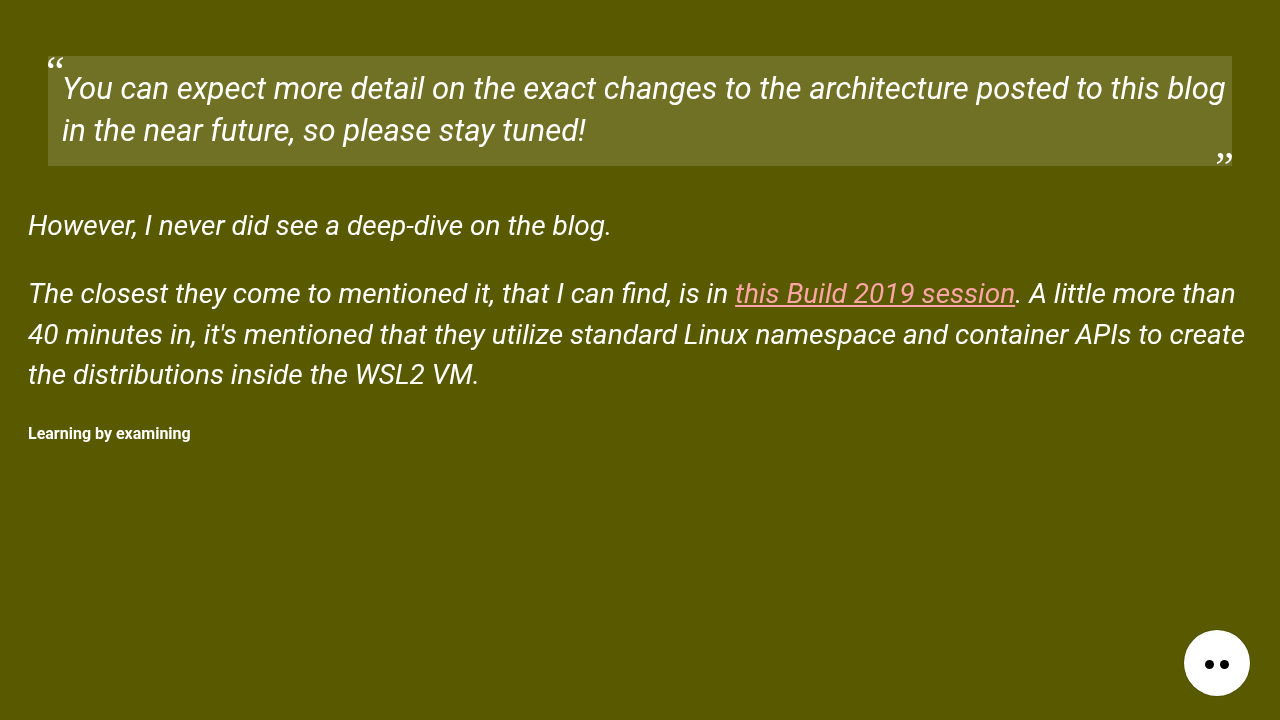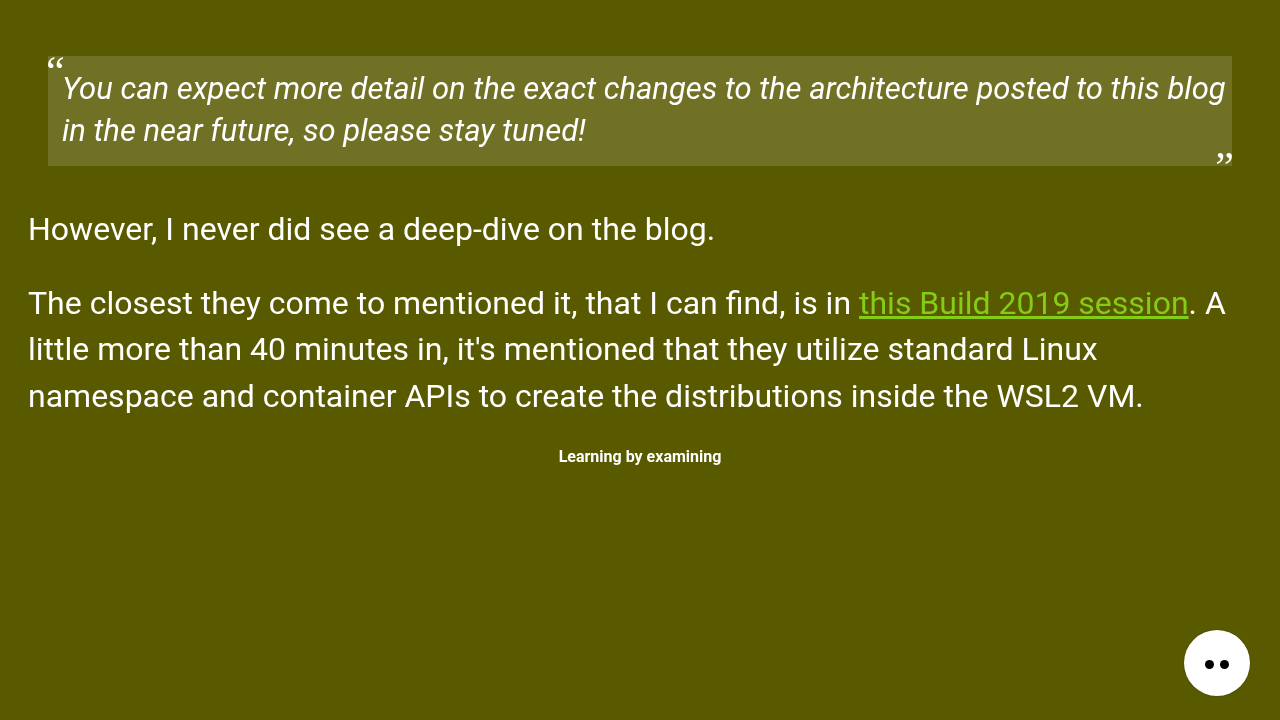"However, I never did see" .para { font-size: 32px -> 28px; font-style: none -> italic }
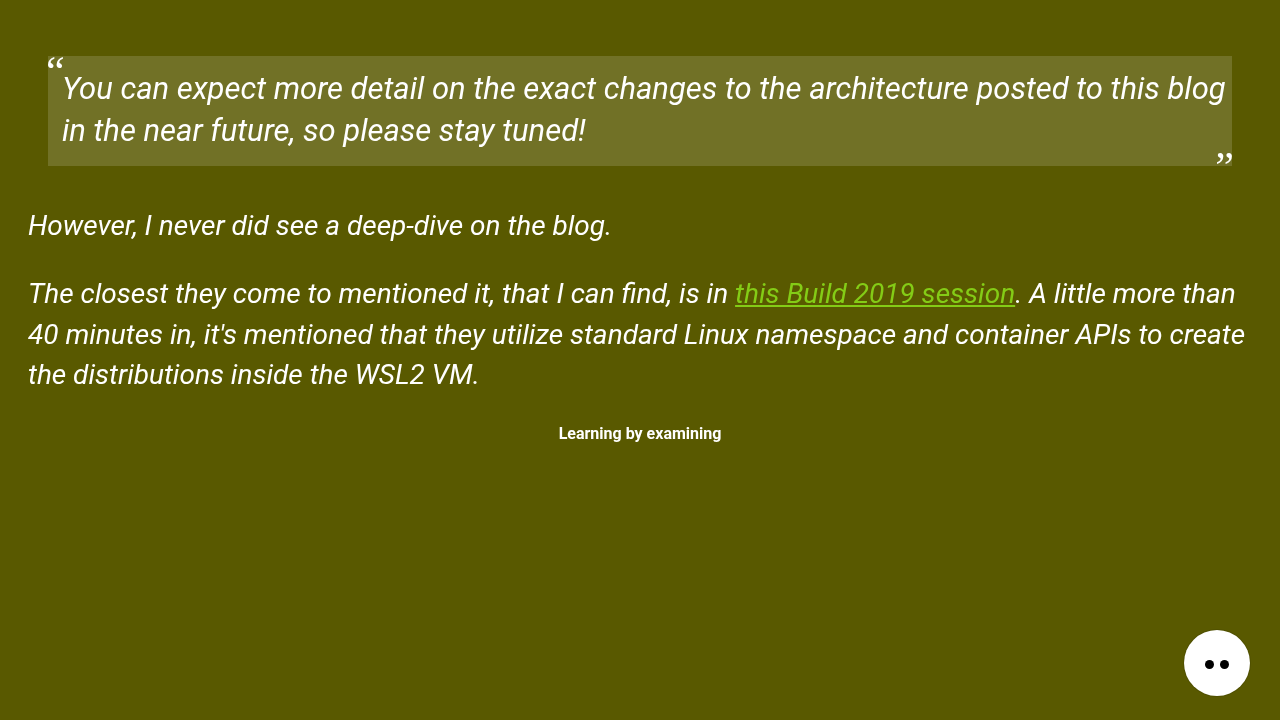"this Build 2019 session" .link { color: #84cc16 -> #fca5a5 }
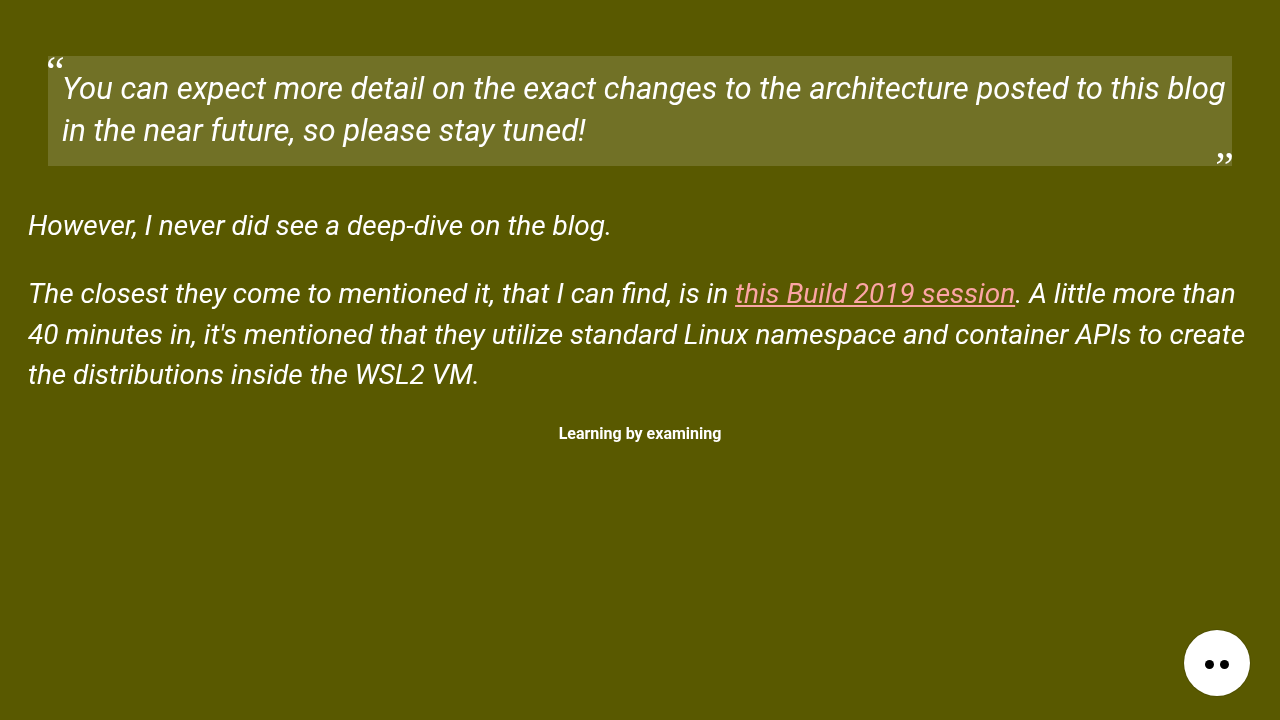"Learning by examining" .subhead { text-align: center -> none }
